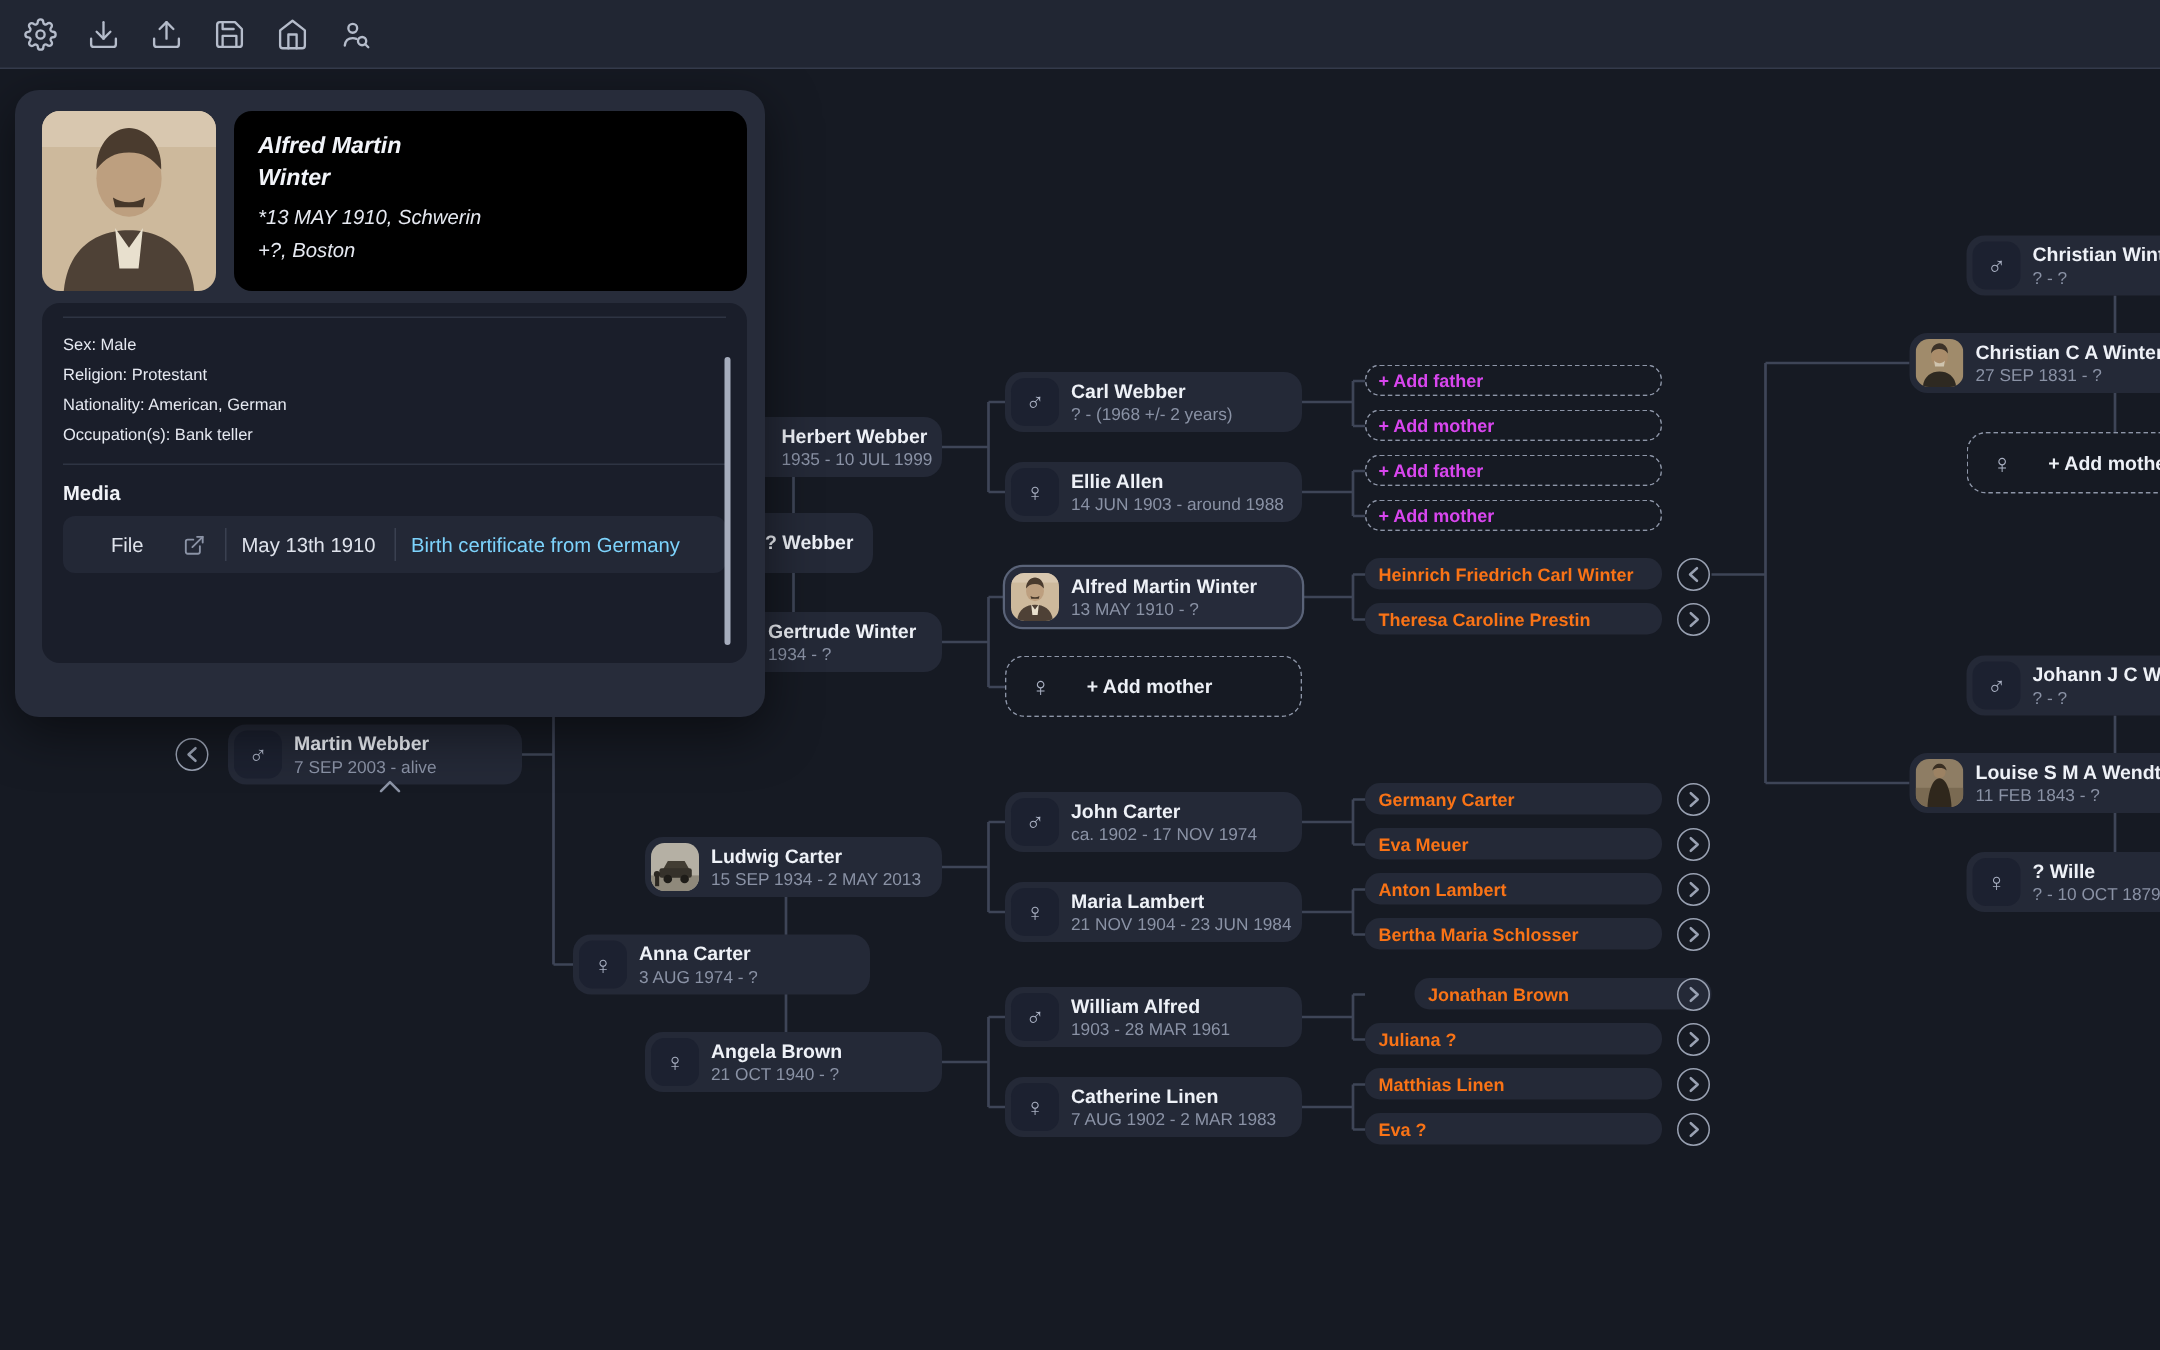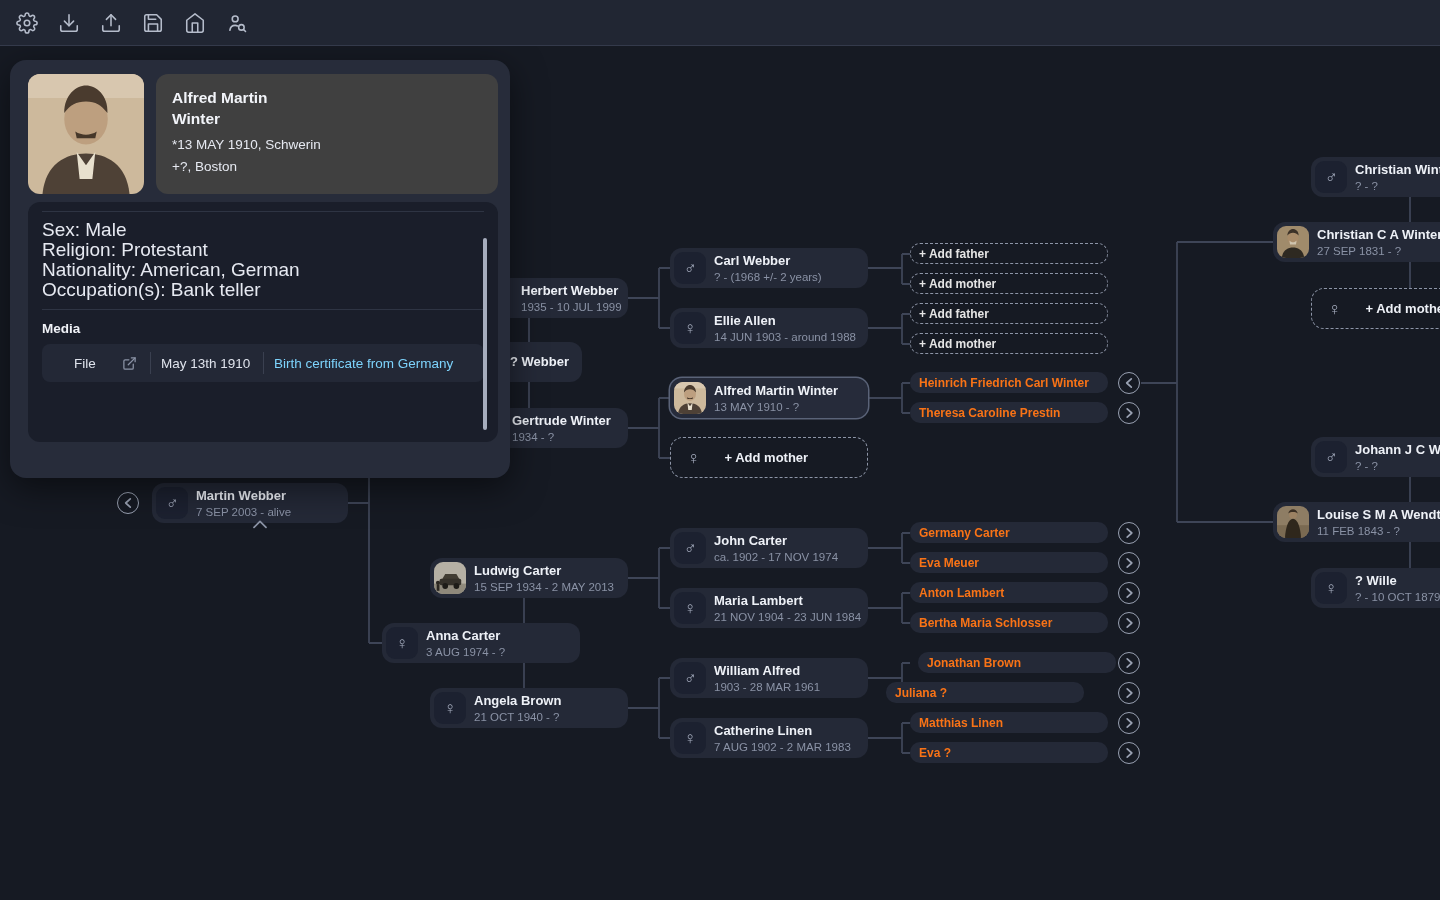"Alfred Martin" .dhead { background: #404040 -> #000000; font-style: none -> italic }
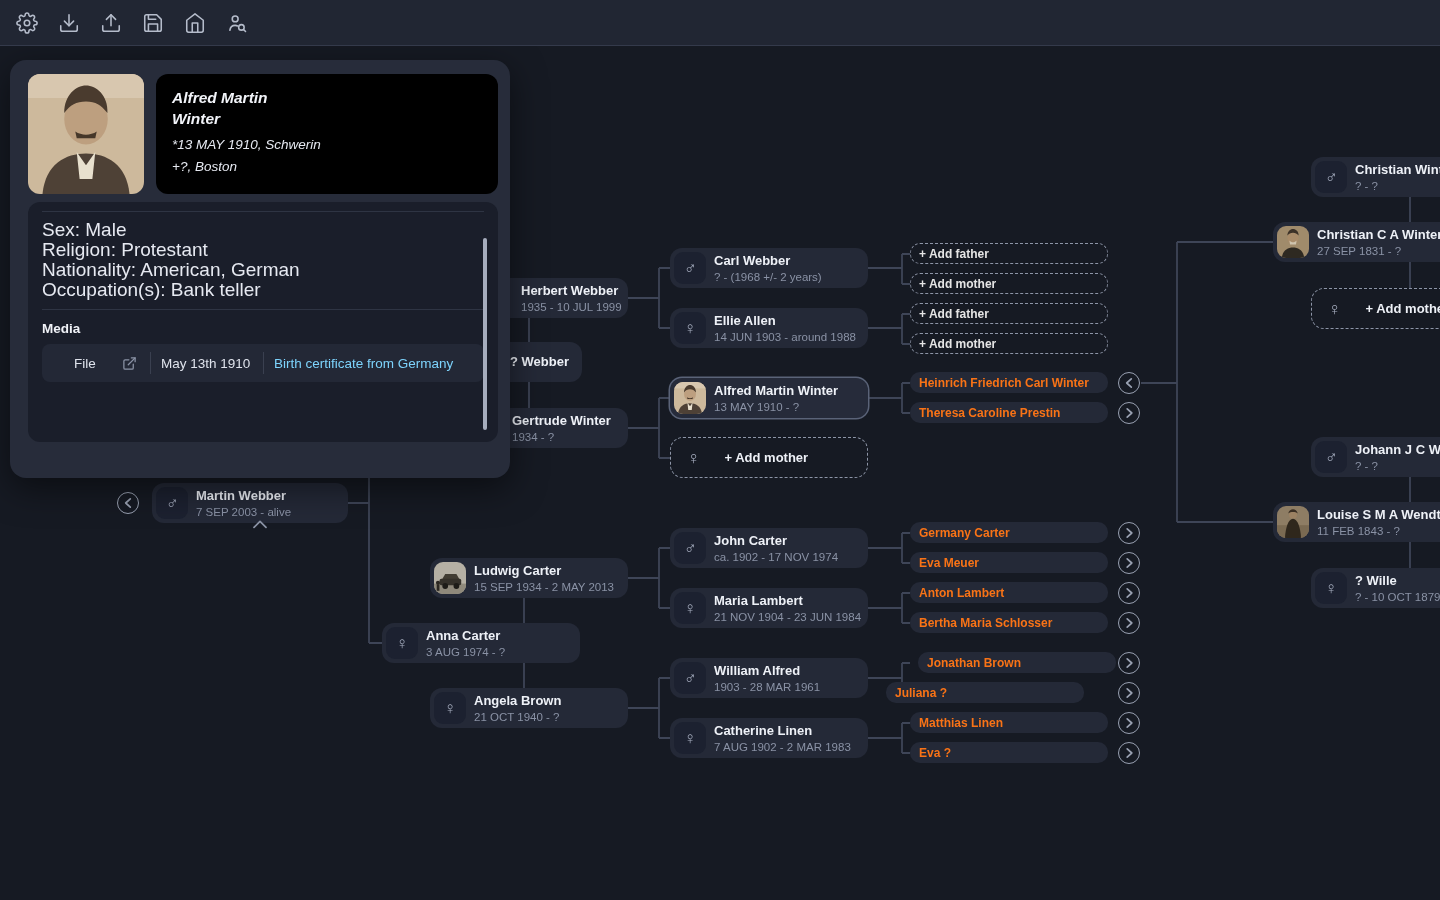"Sex: Male" .details div { font-size: 19px -> 11px }
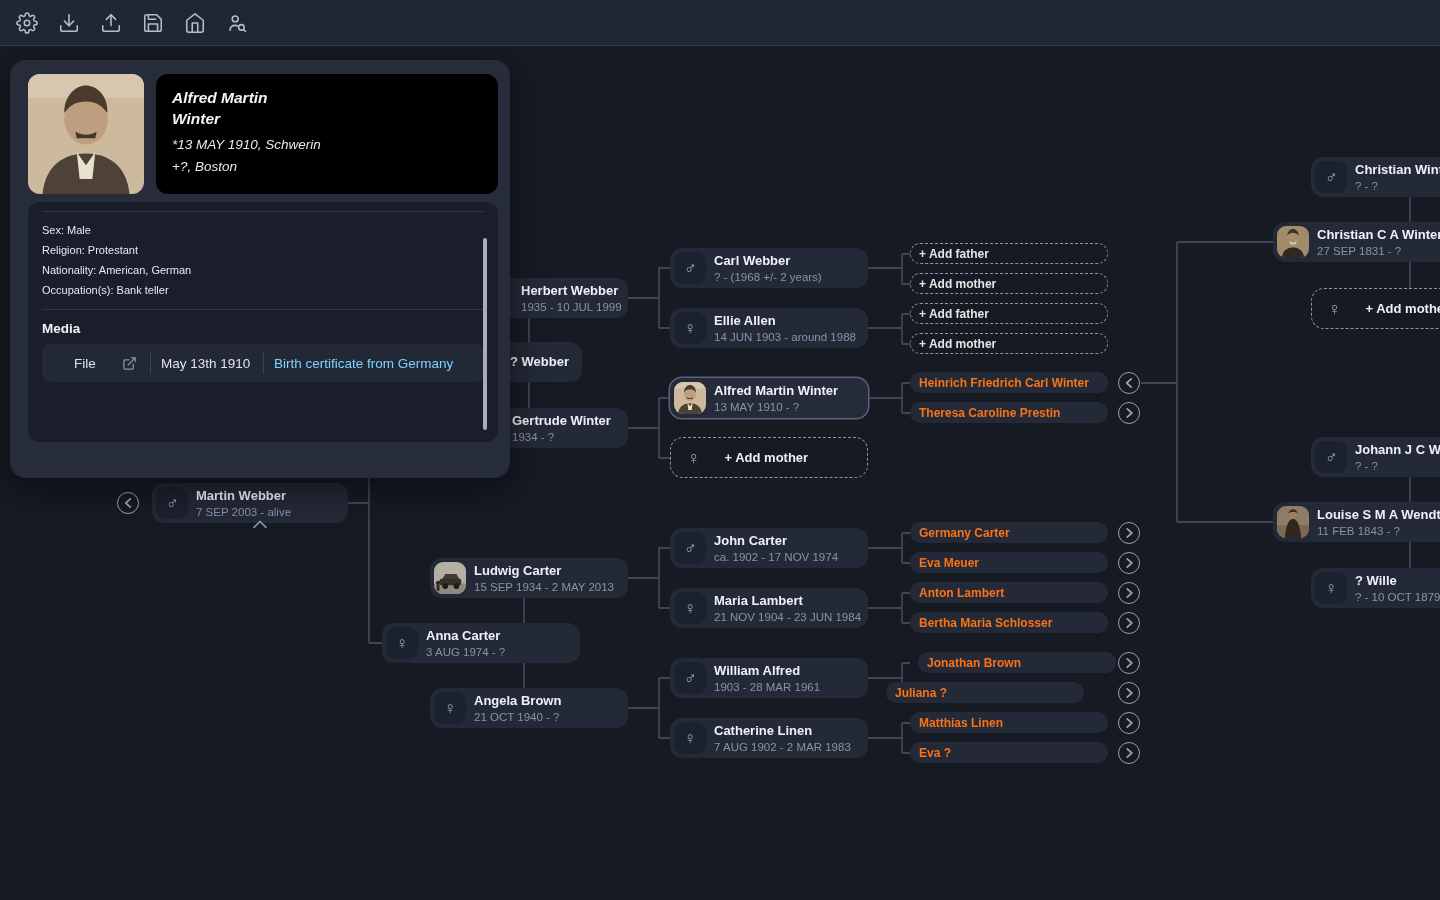"+ Add father" .node.dashed-pill .plabel { color: #e5e5e5 -> #d946ef }
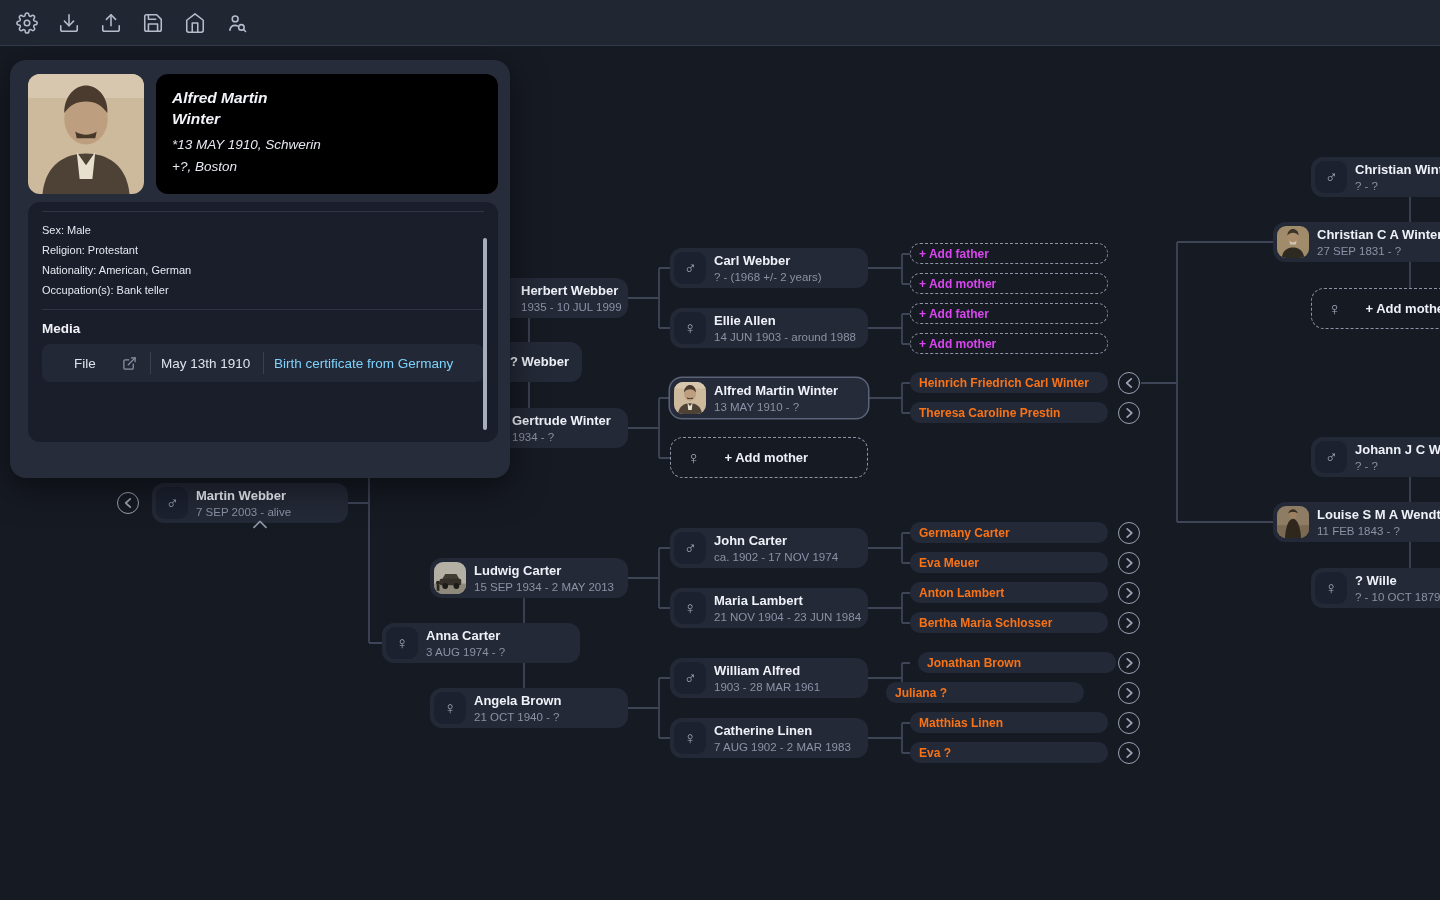"Jonathan Brown" div.node { left: 918px -> 943px }
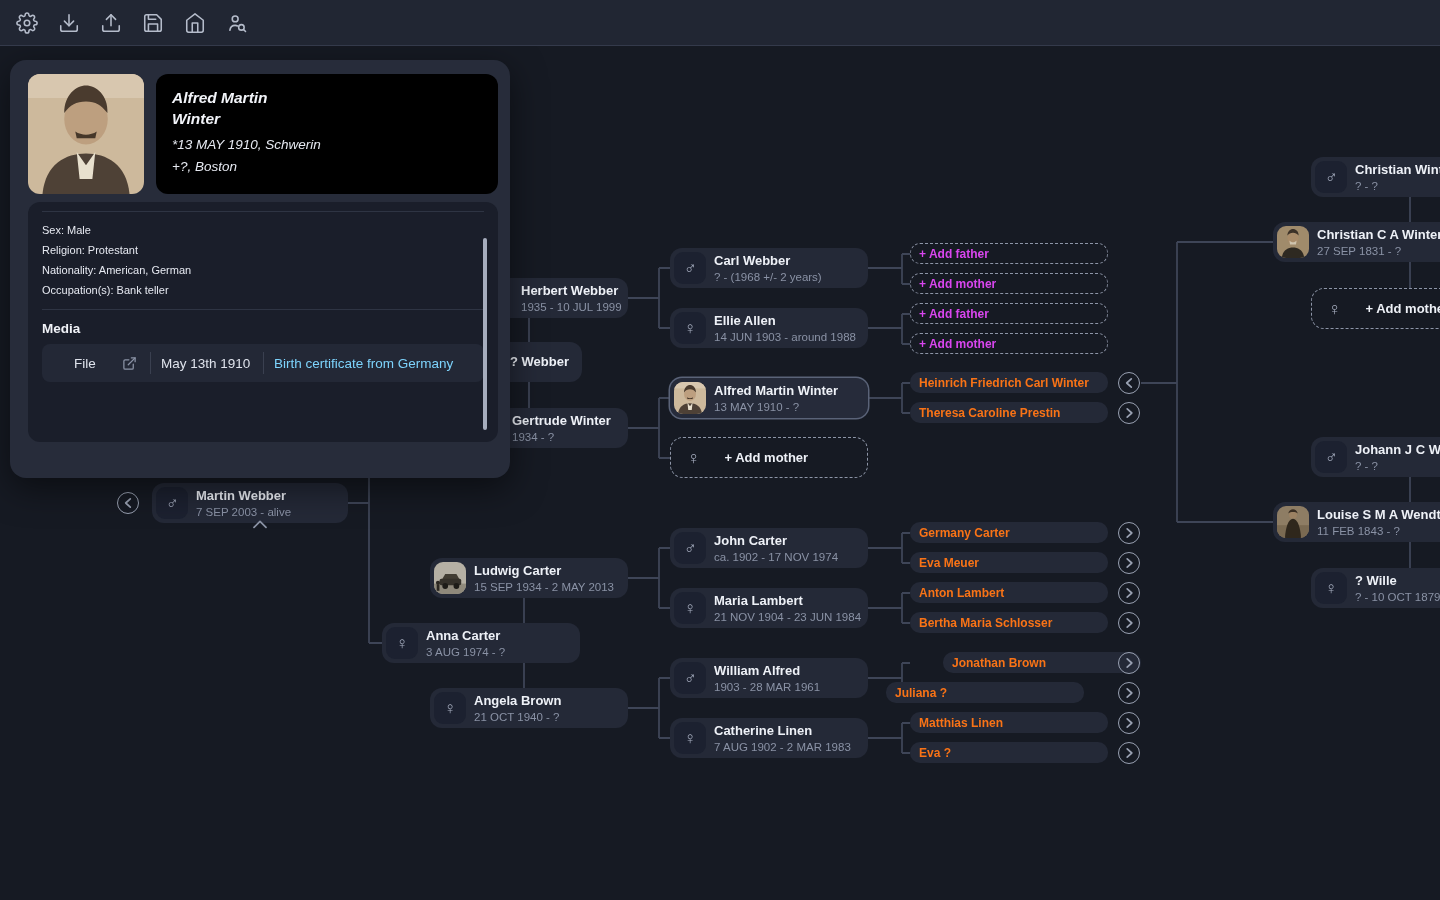"Juliana ?" div.node { left: 886px -> 910px }
